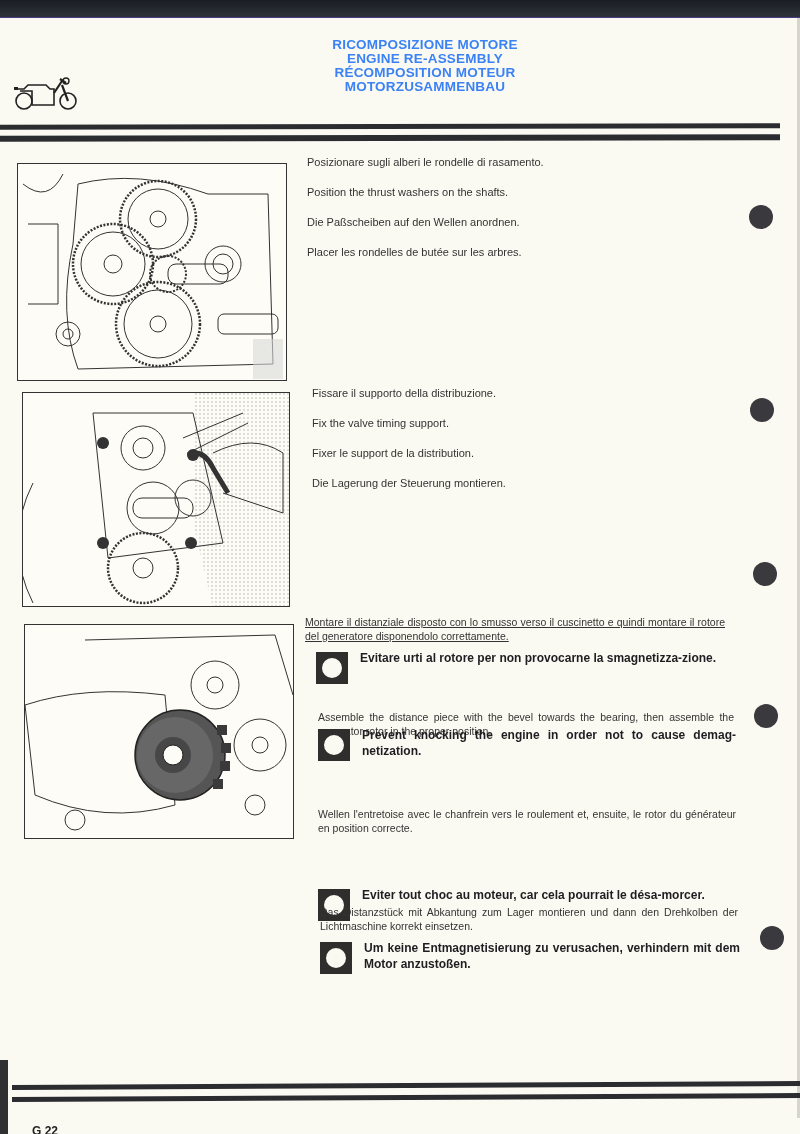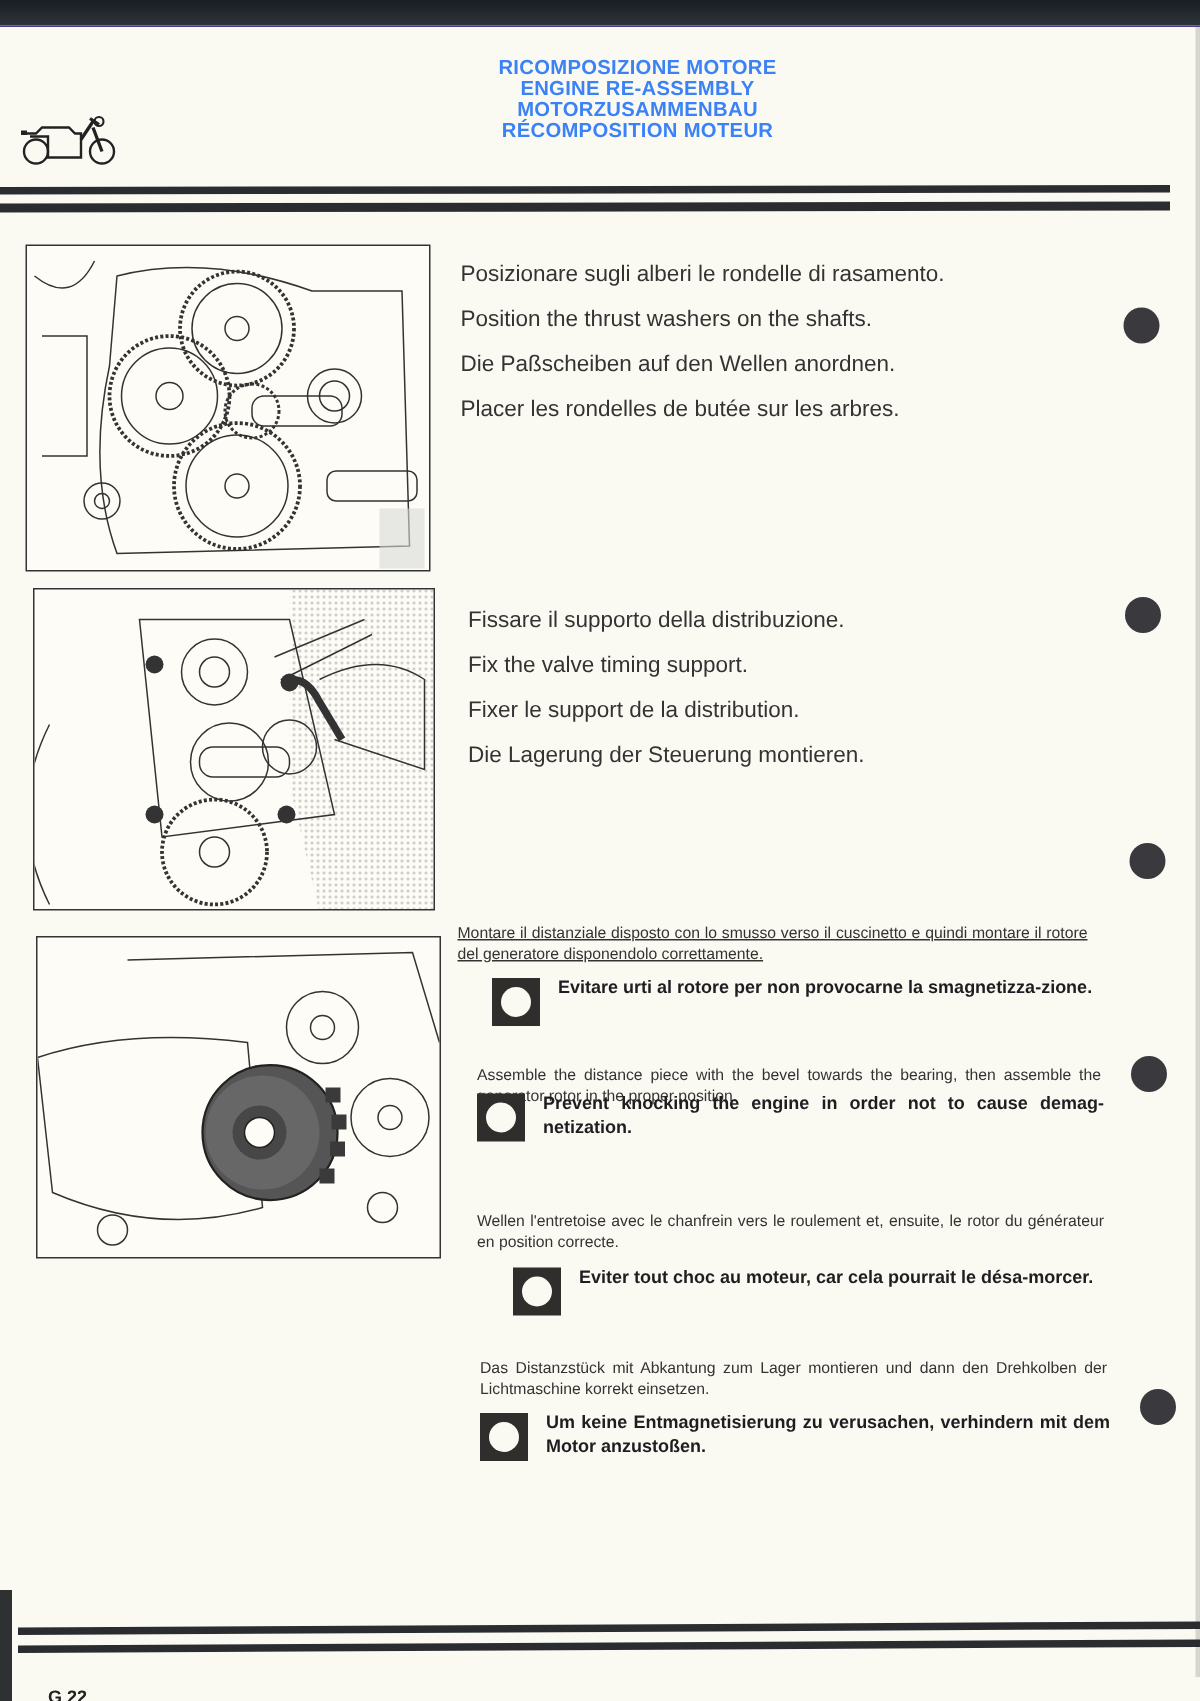"MOTORZUSAMMENBAU" div { order: before "RÉCOMPOSITION MOTEUR" -> after "RÉCOMPOSITION MOTEUR" }
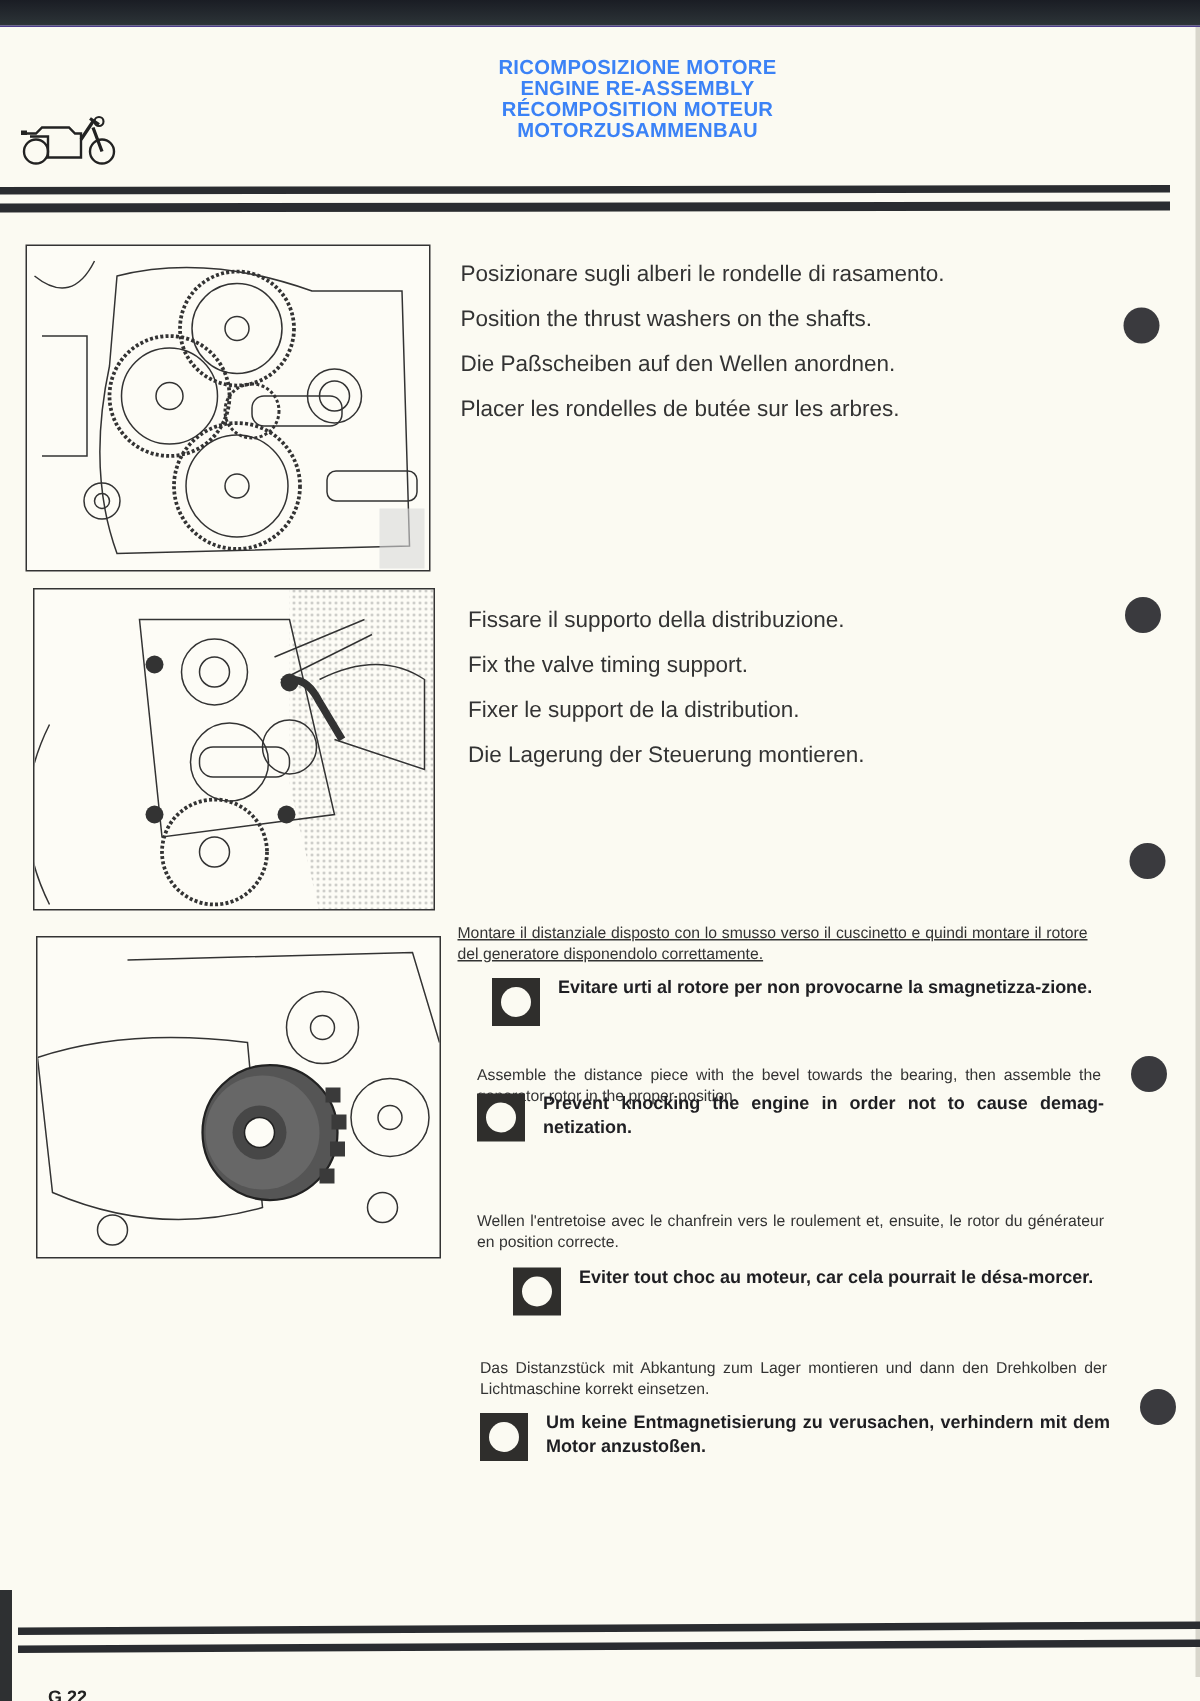"Posizionare sugli alberi le rondelle" .text-block { font-size: 15px -> 11px; margin-top: 20px -> none }
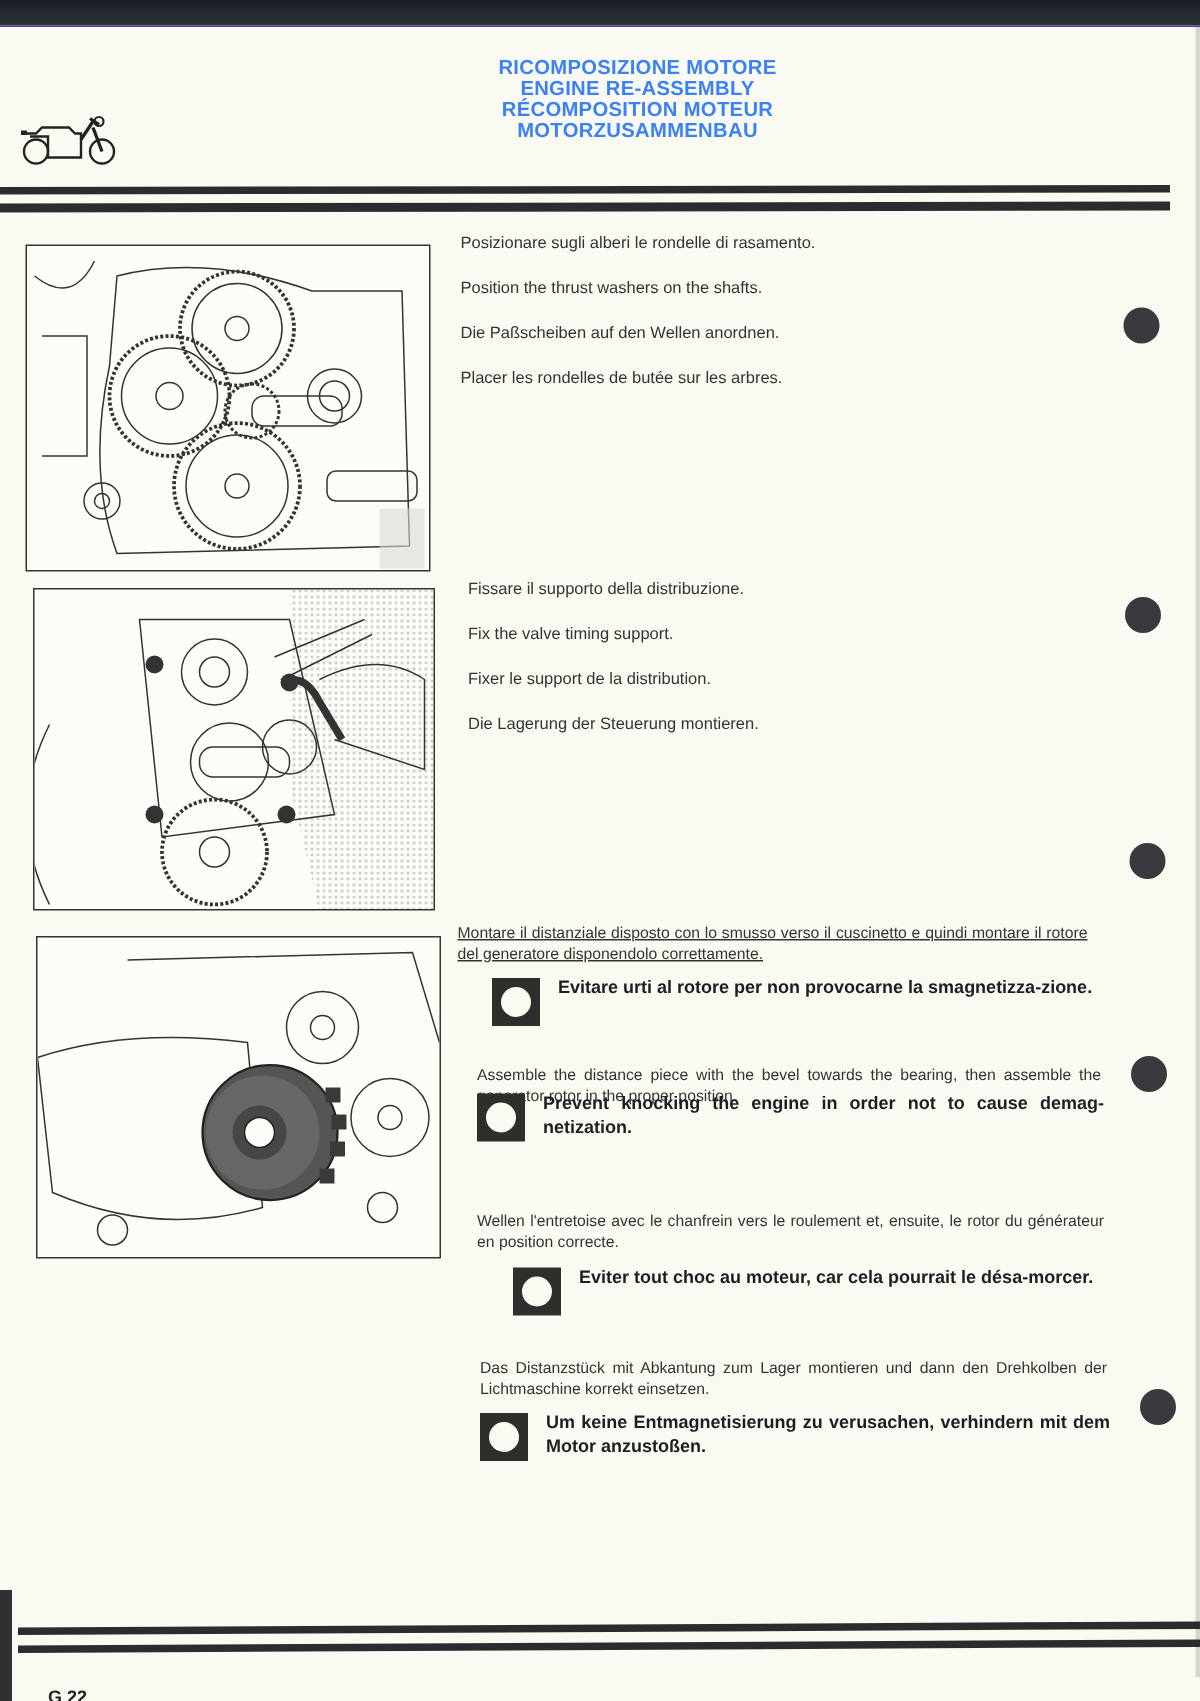"Evitare urti al rotore per" div.warn { margin-left: 12px -> none }
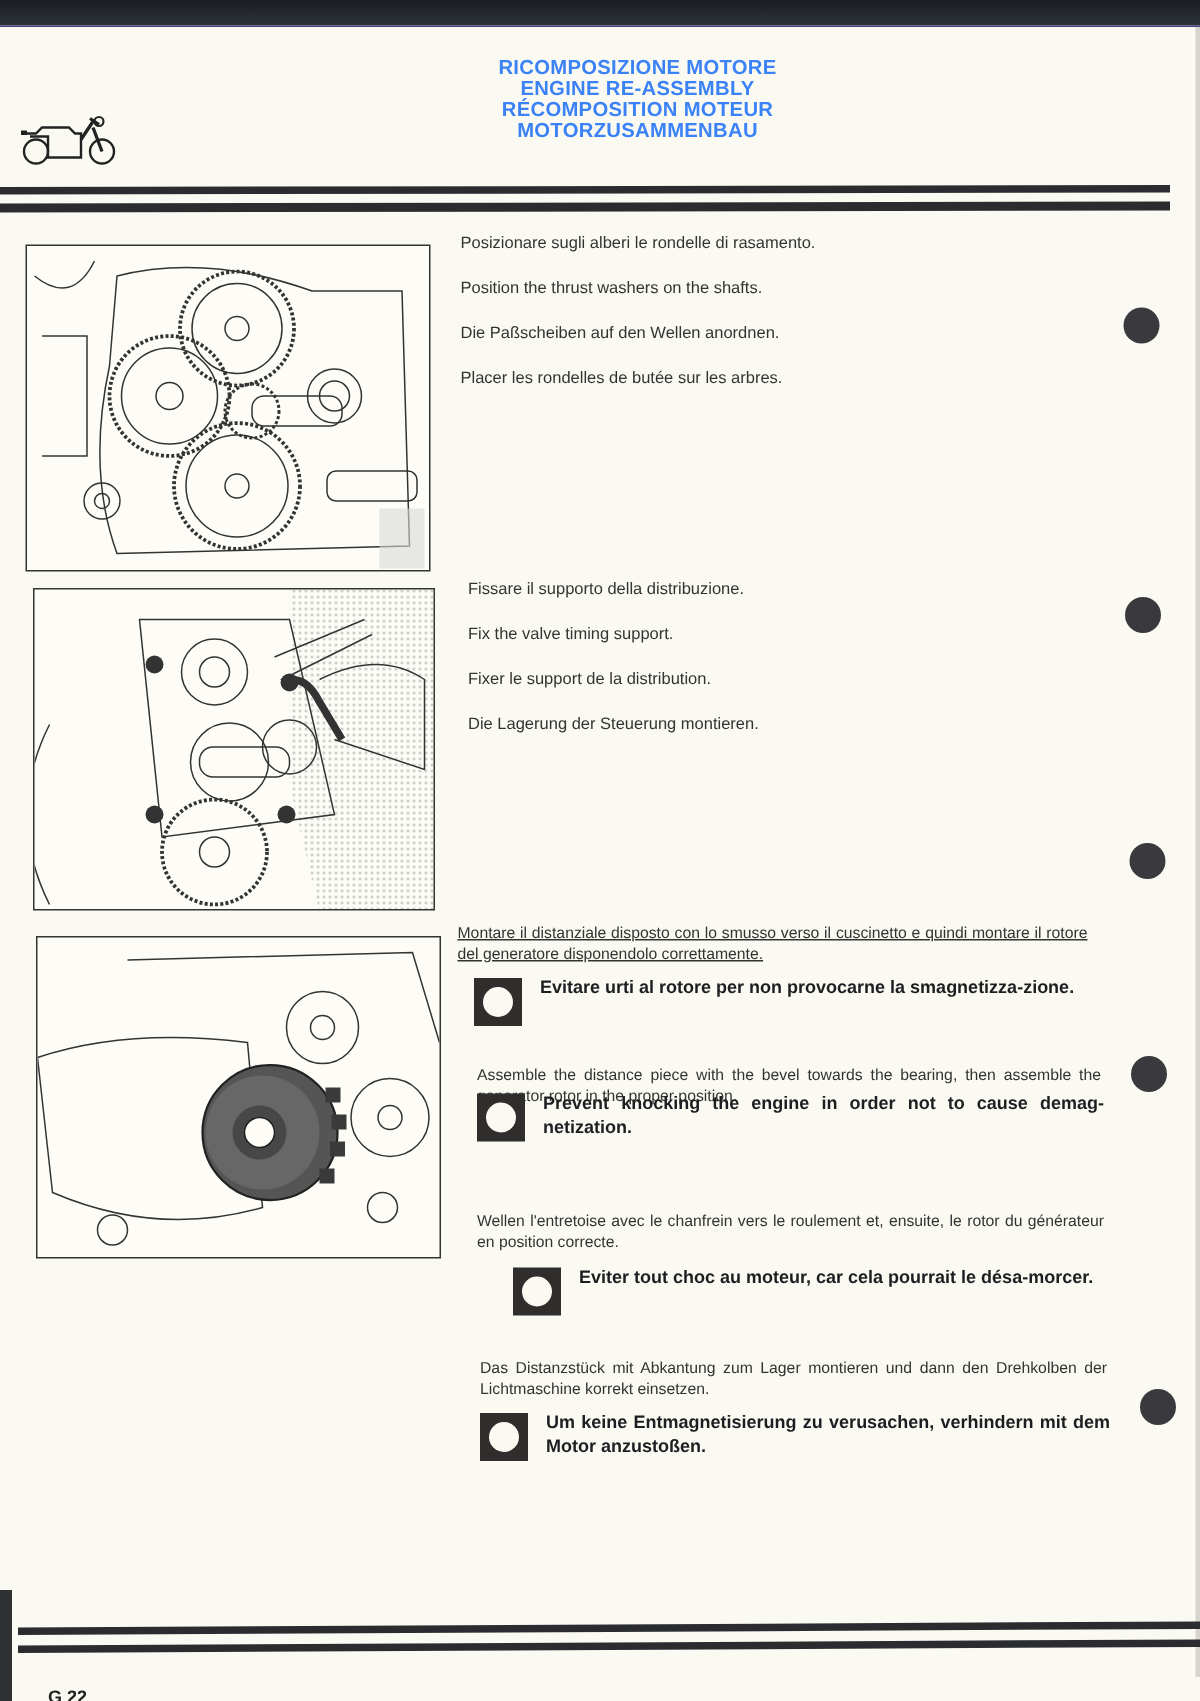"Eviter tout choc au moteur," div.warn { margin-left: 24px -> none; top: 843px -> 887px }
